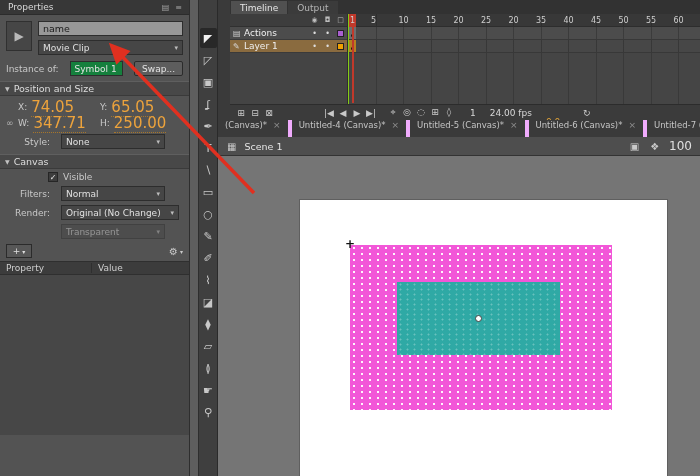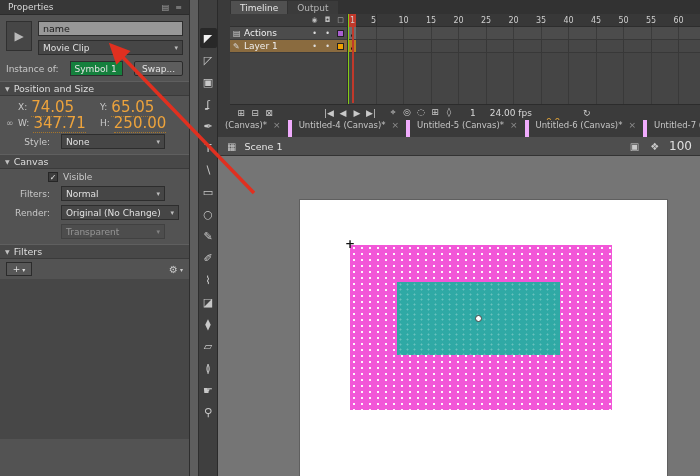"Filters" div.sec-hdr { html: <div> <span>▼</span> <span>Filters</span> </div> -> none }
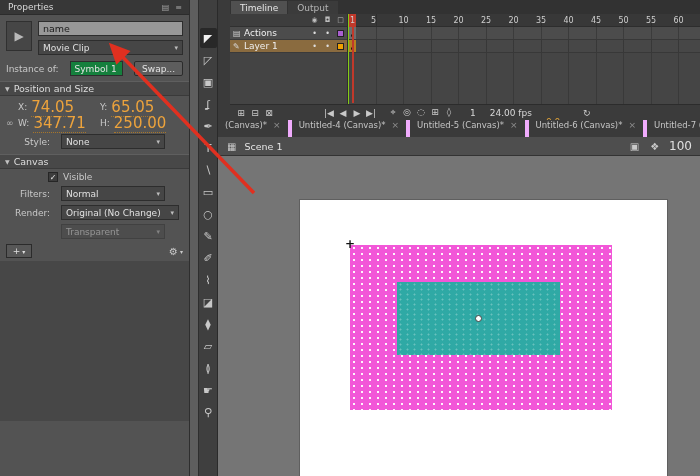"Property" div.tbl-hdr { html: none -> <div> <span>Property</span> <span>Value</span> </div> }
